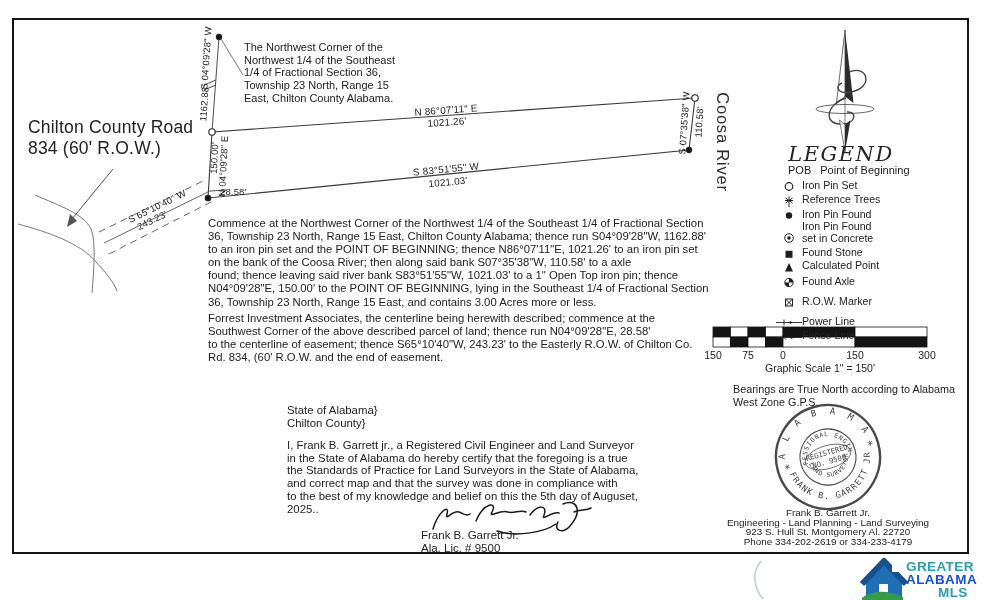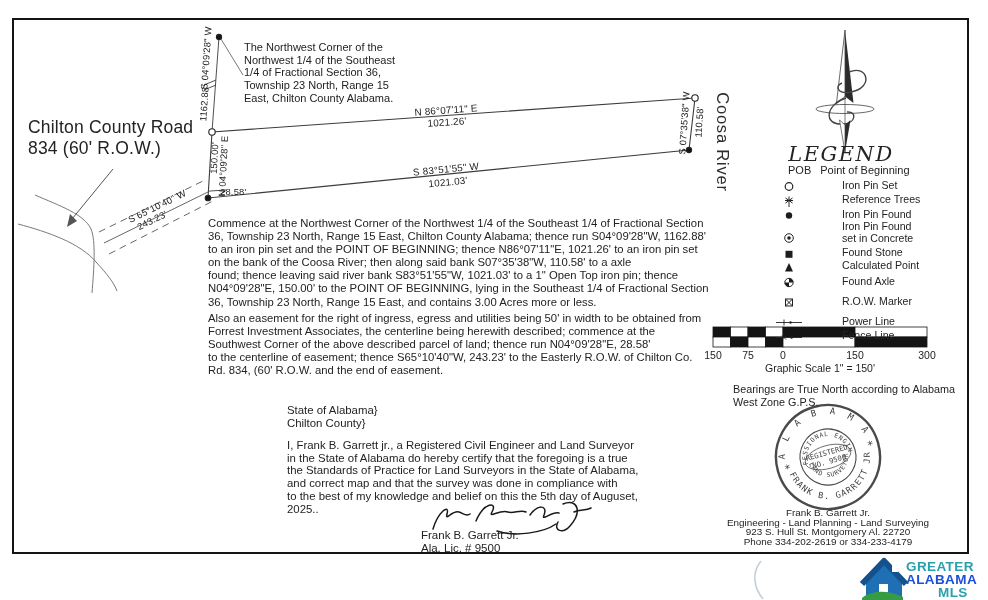"Iron Pin Set" .llab { margin-left: 40px -> none }
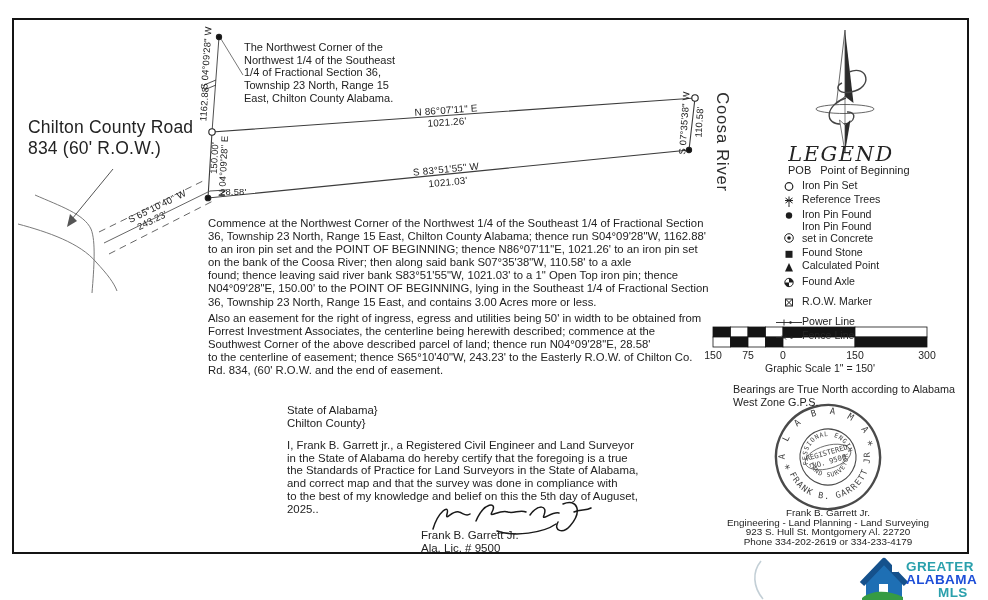"Also an easement for the" div { html: <div>Also an easement for the right of ingress, egress and utilities being 50' in width to be obtained from</div> -> none }
